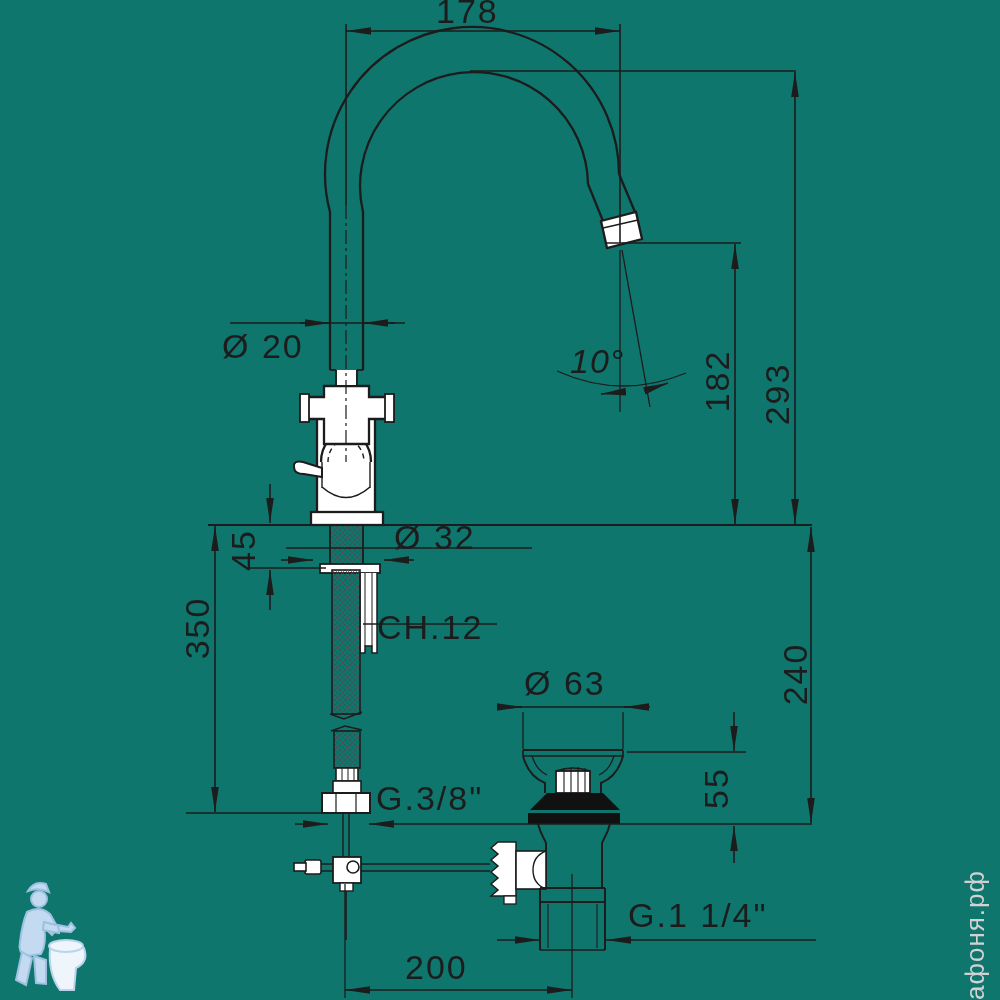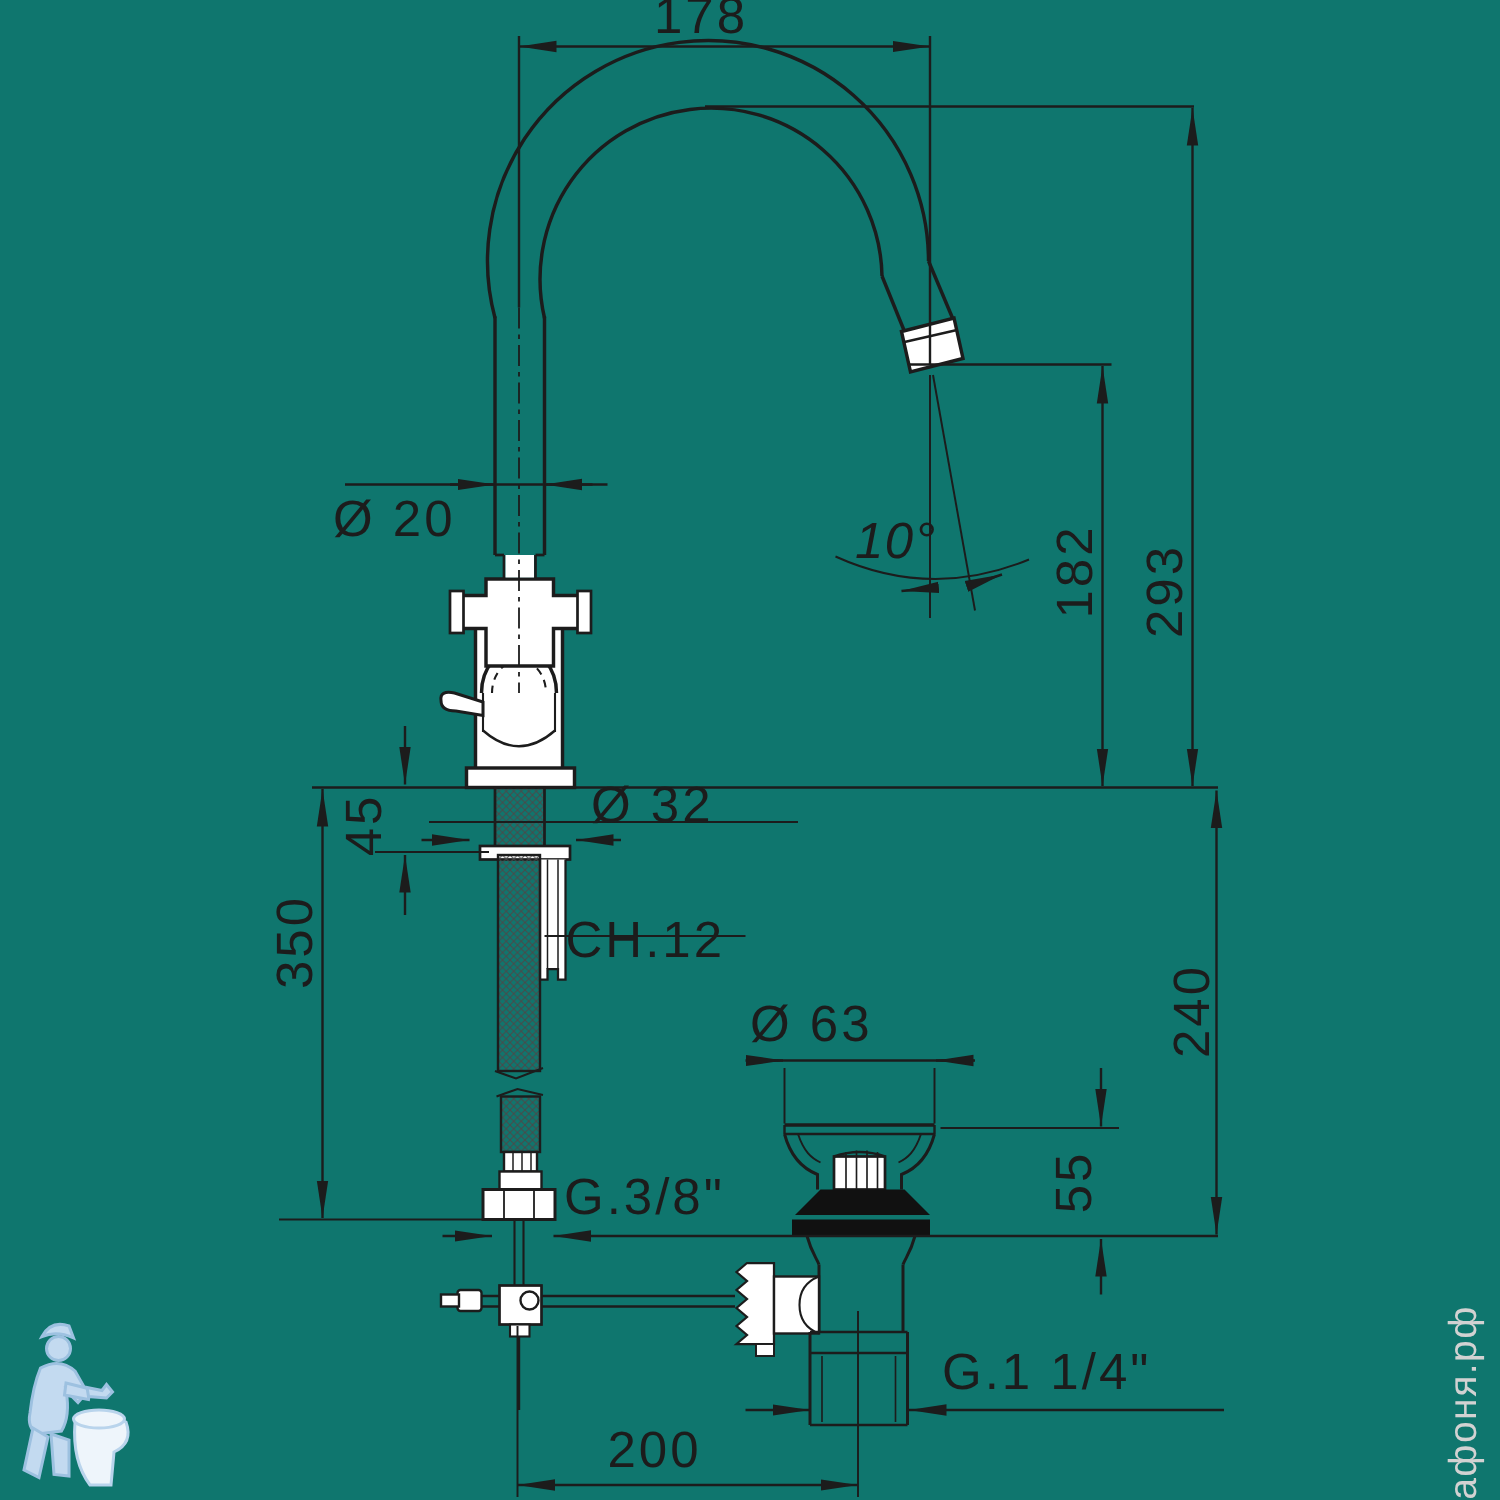"Ø 63" div.lab { left: 500px -> 524px }
